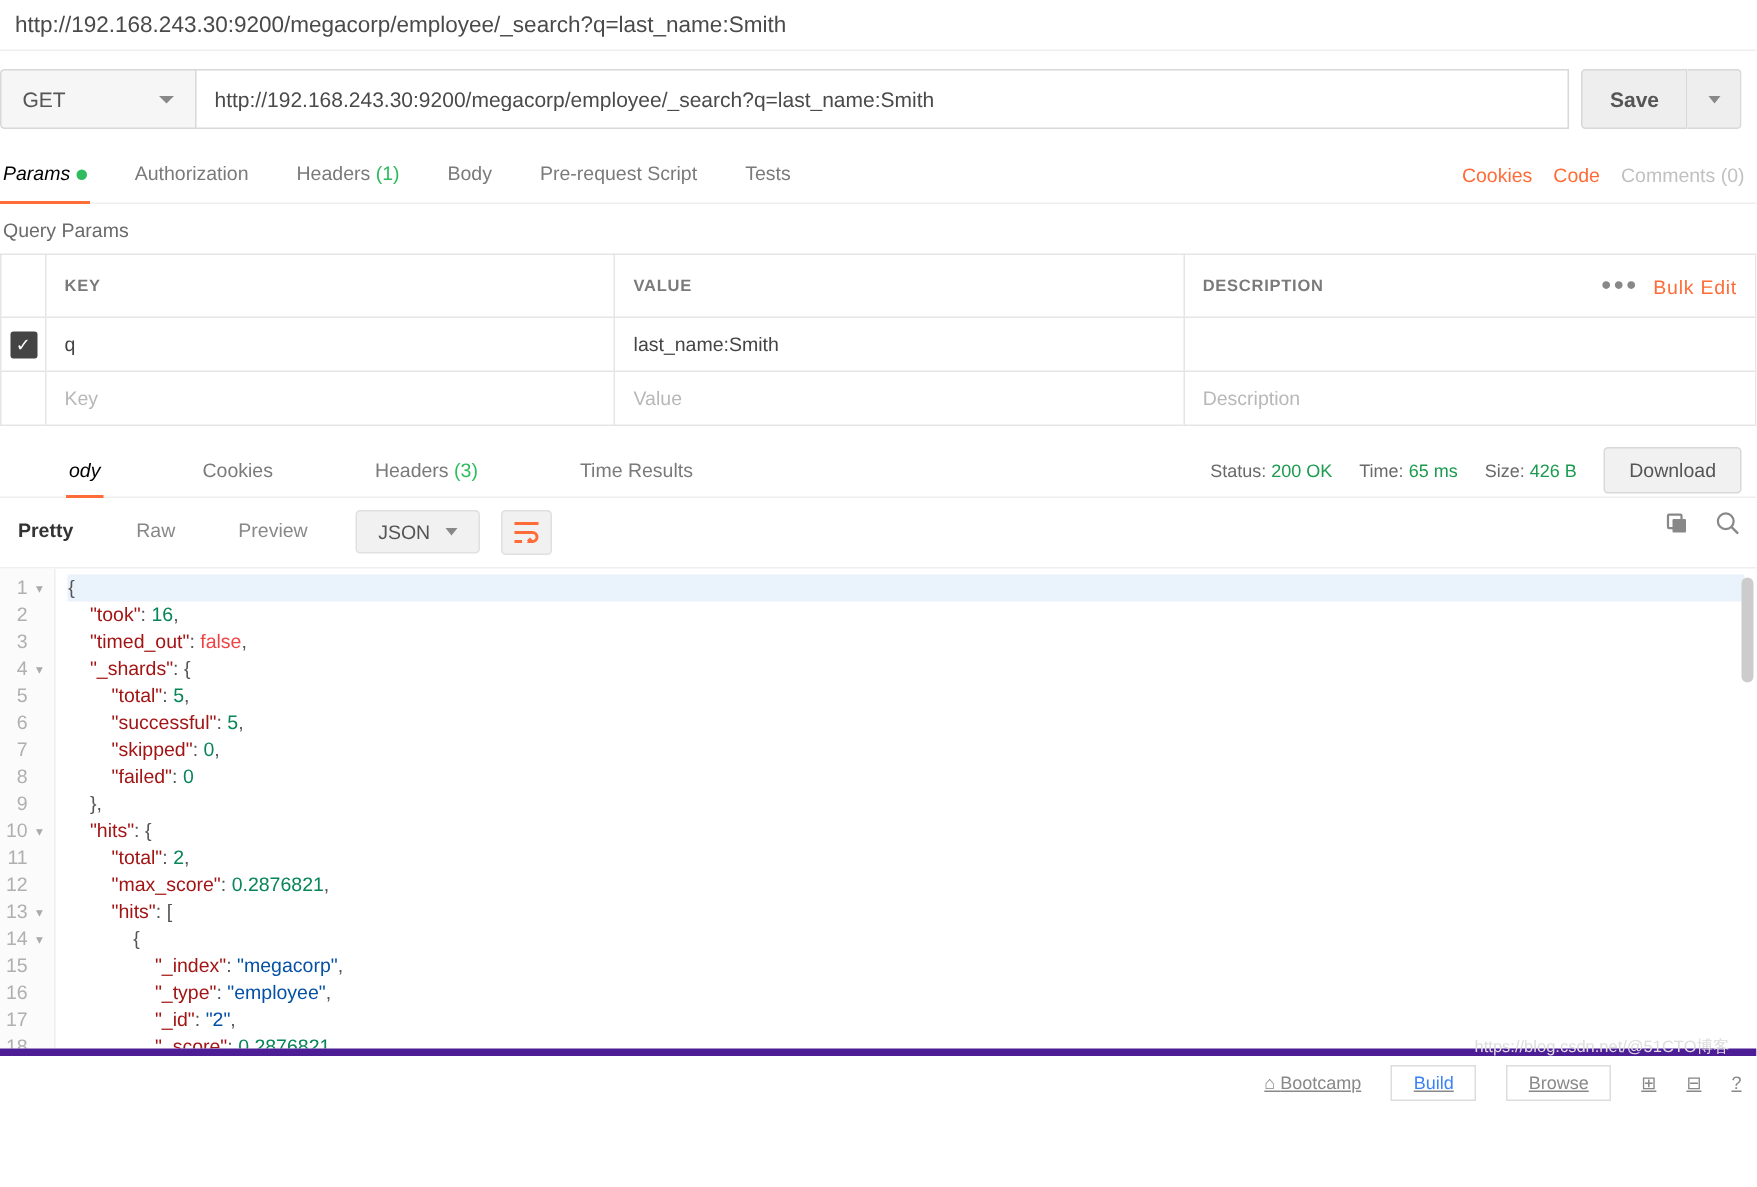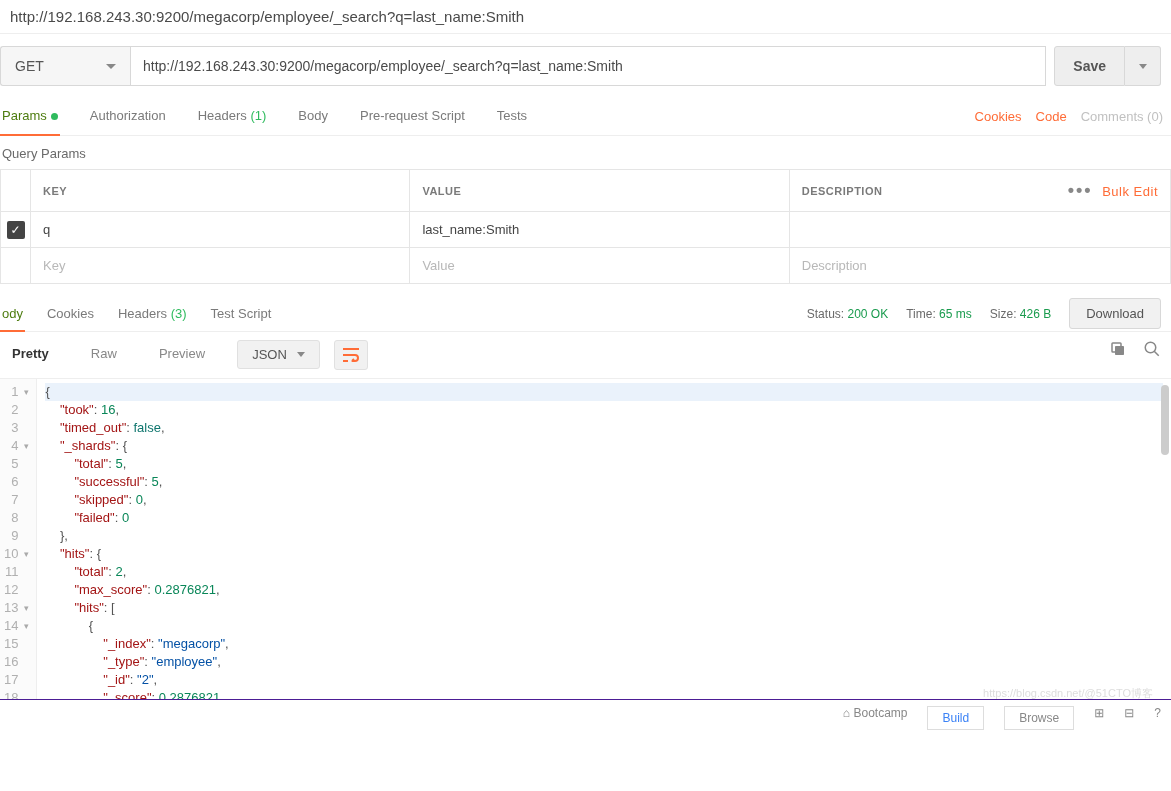"Params" .tab.active { color: #4d7c0f -> #000000; font-style: none -> italic }
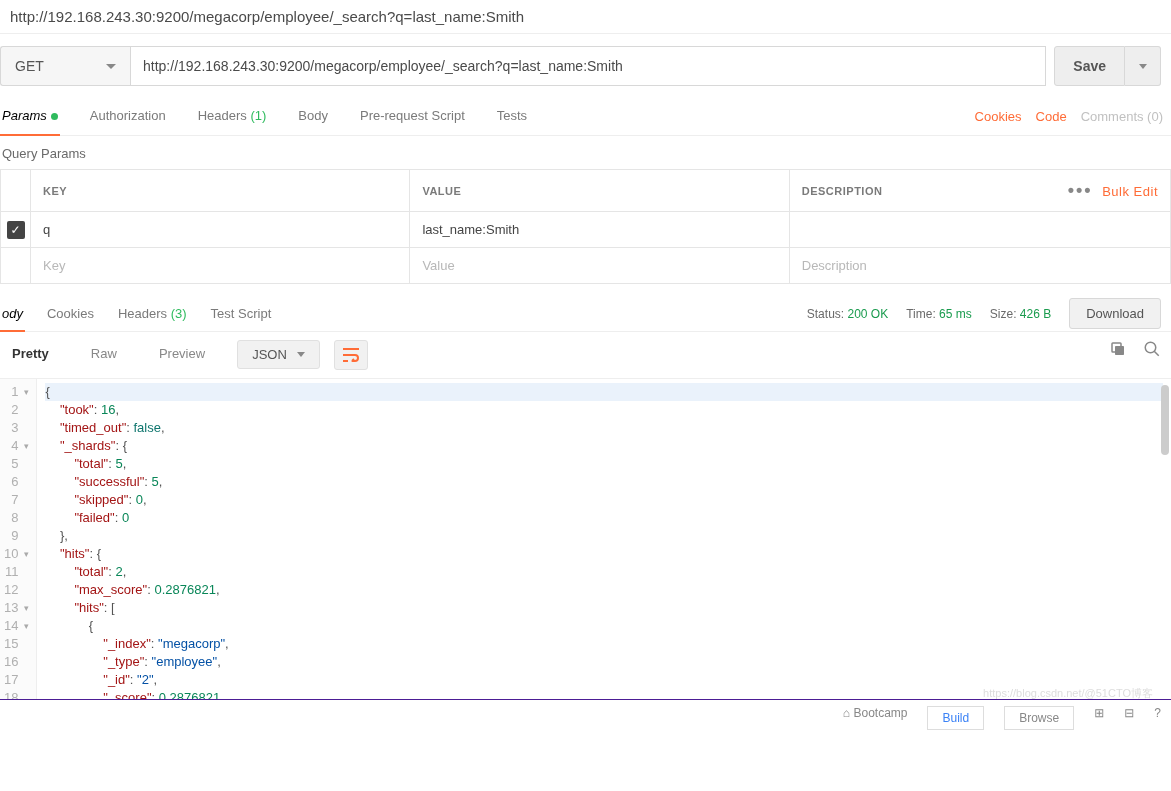"ody" .resp-tabs .tab { margin-left: none -> 44px }
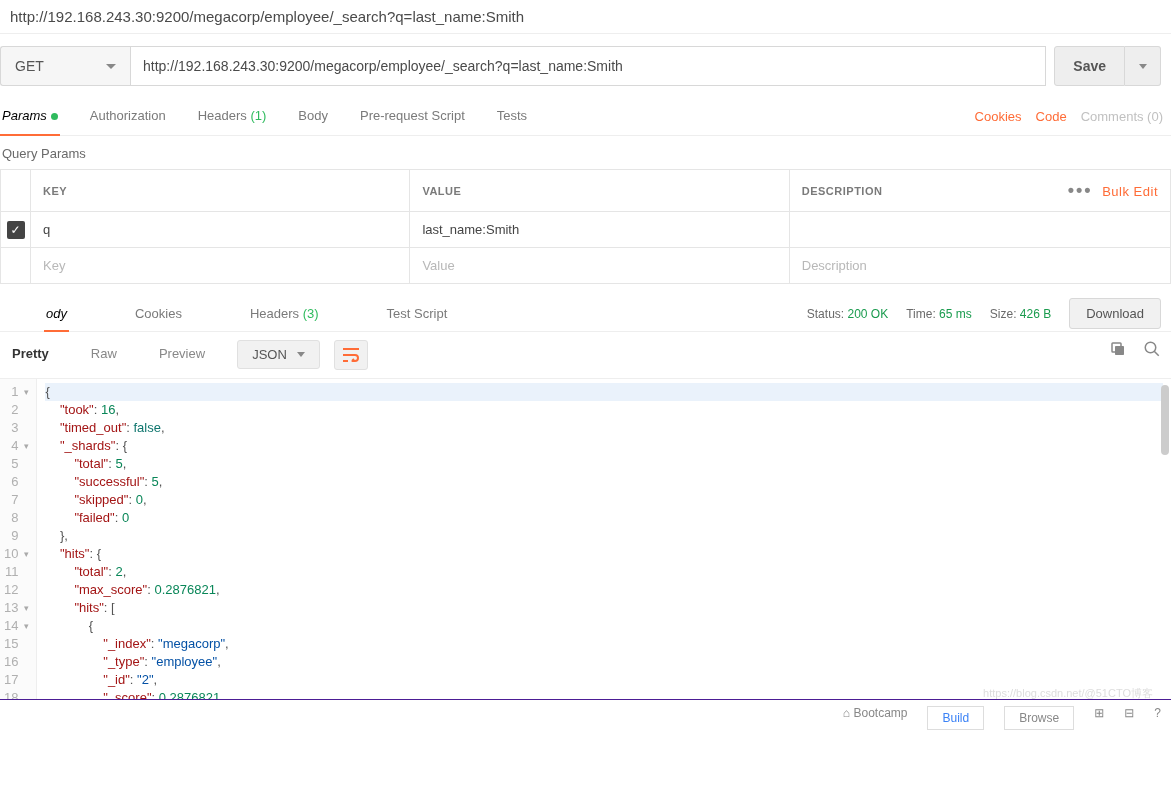"Test Script" div.tab { text: Test Script -> Time Results }
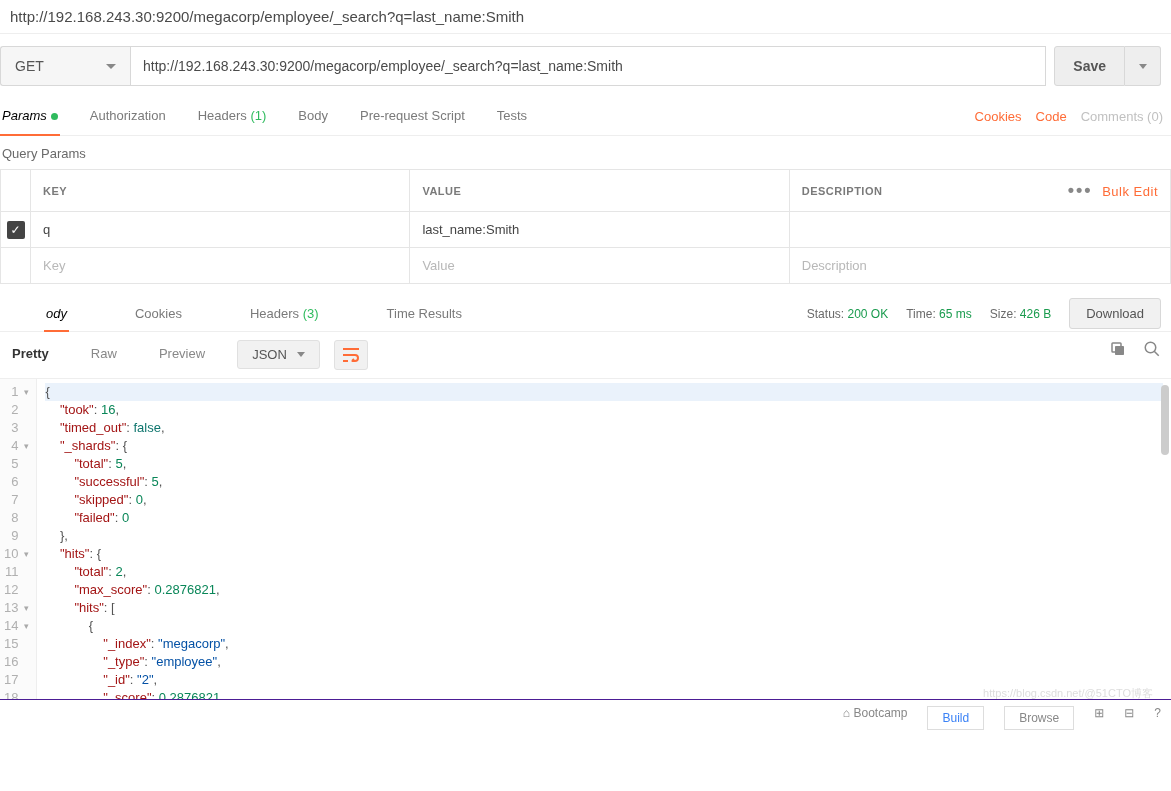"false" .tok-bool { color: #0f766e -> #ef4444 }
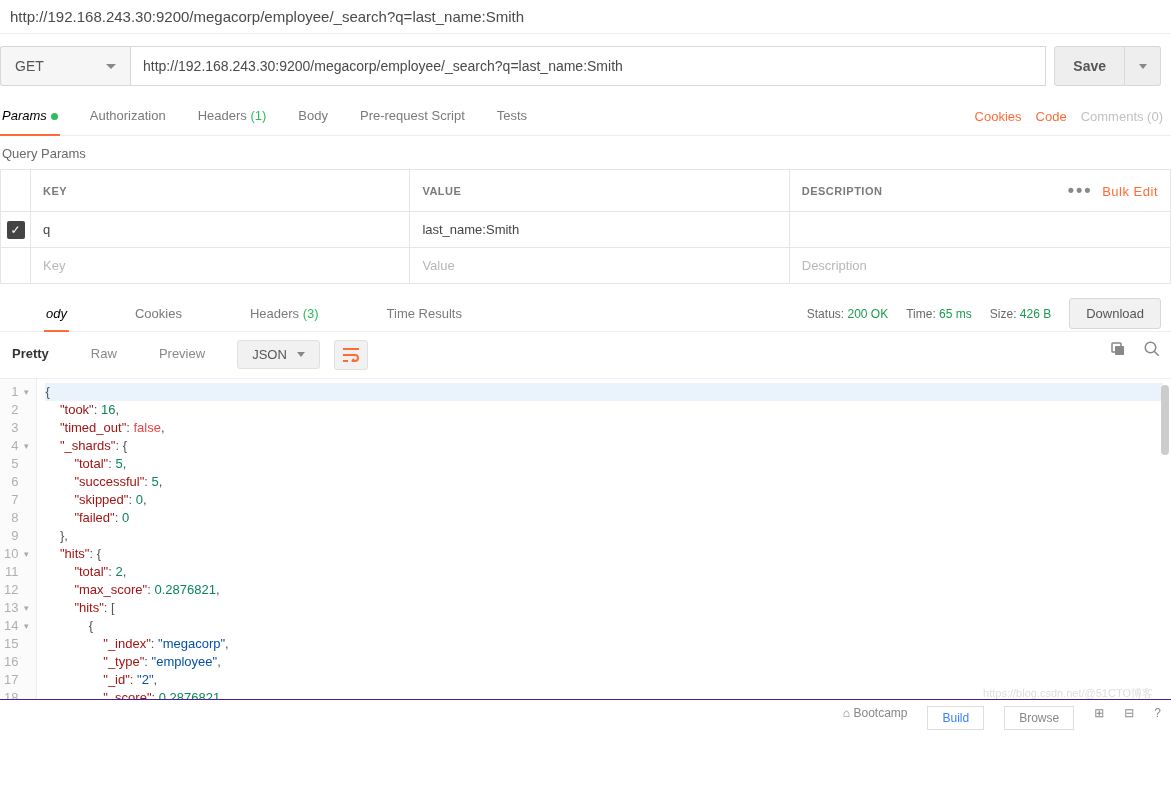"https://blog.csdn.net/@51CTO博客" .footer { align-items: none -> center; border-top: 1px solid #4c1d95 -> 5px solid #4c1d95; text-decoration: none -> underline }
